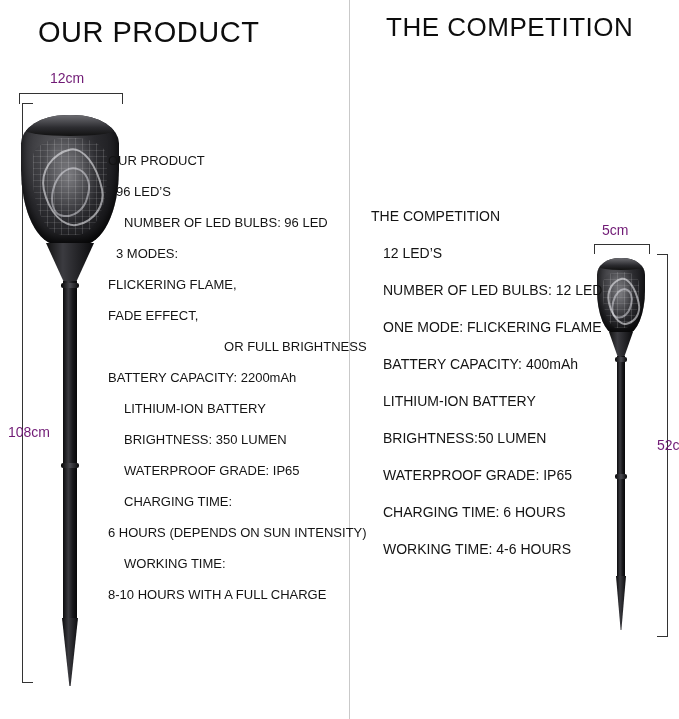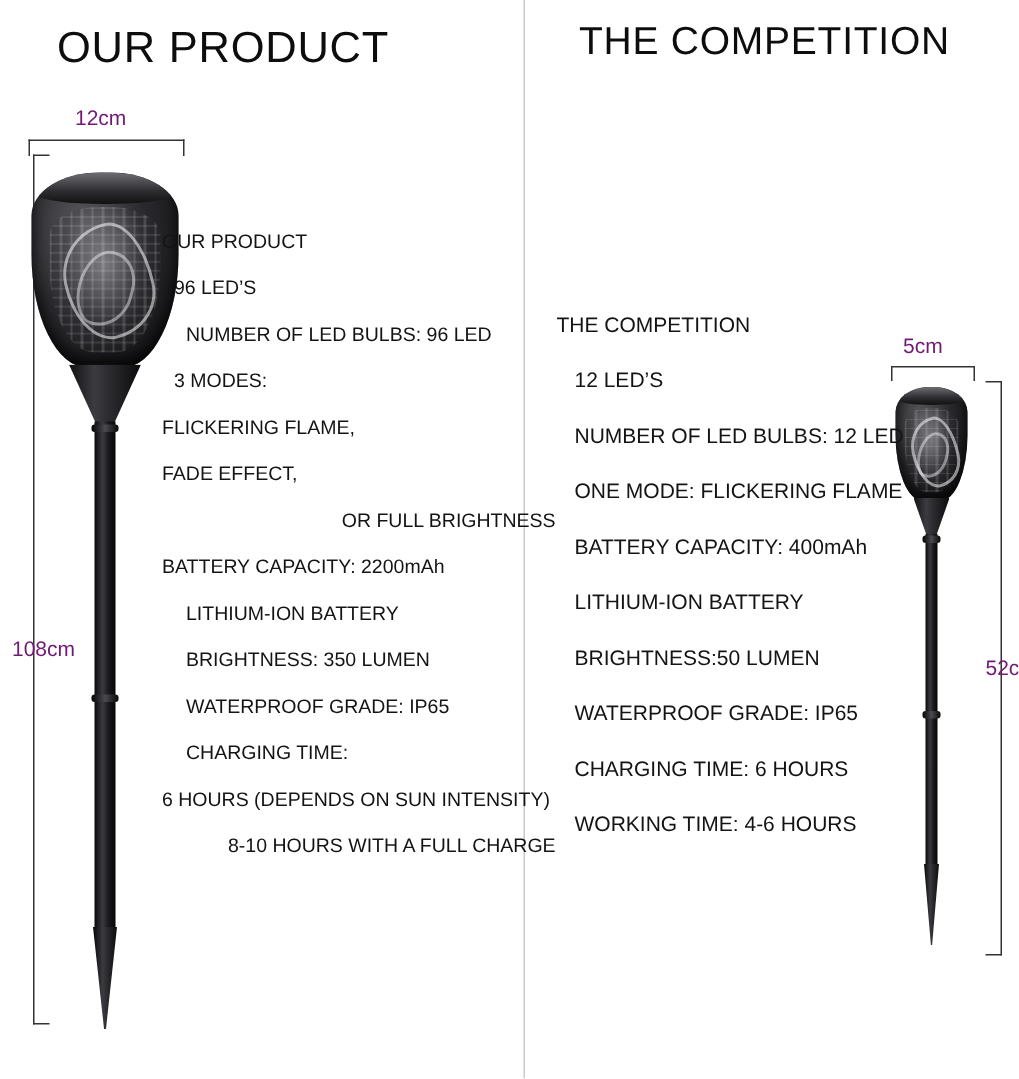"WORKING TIME:" span.spec-line { html: none -> <span>WORKING TIME:</span> }
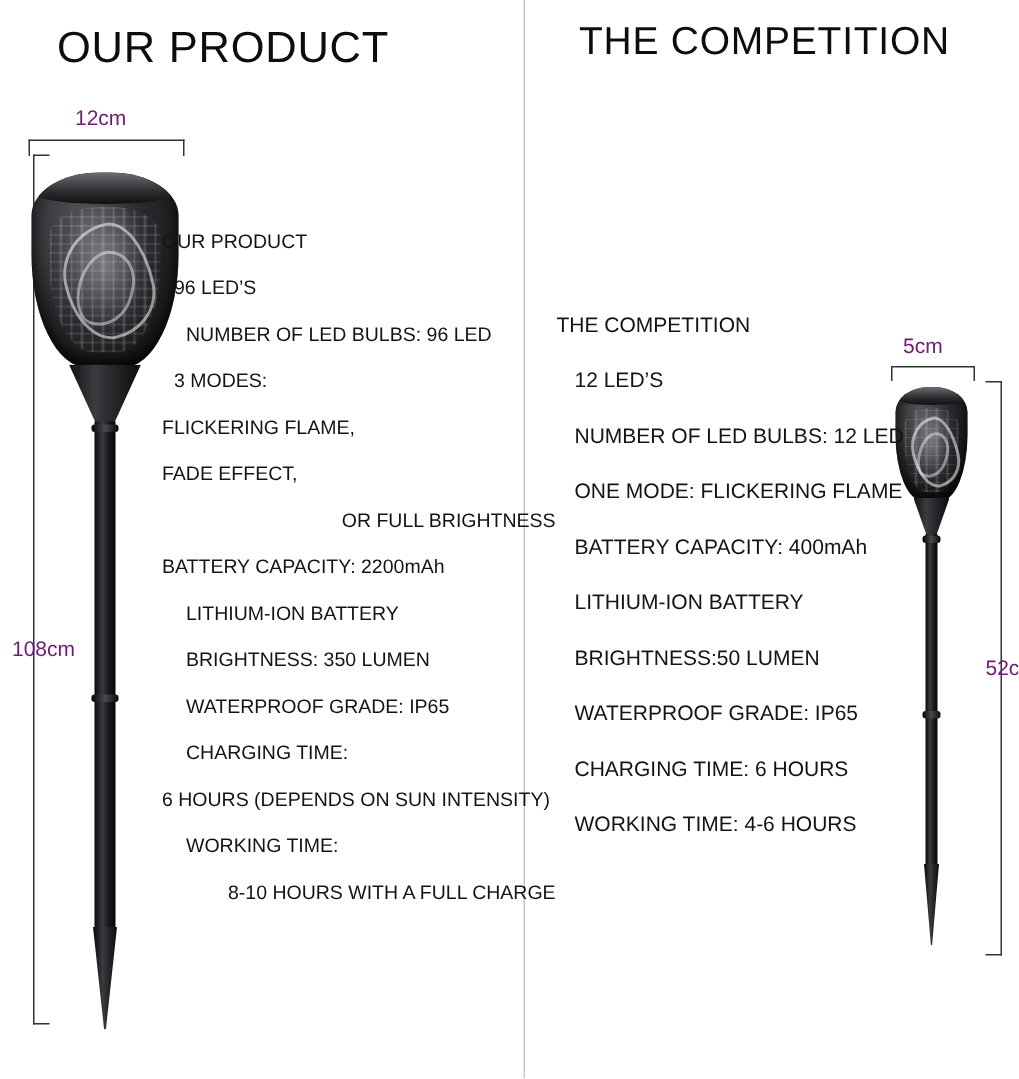"8-10 HOURS WITH A FULL" span.spec-line { margin-left: 44px -> none }
